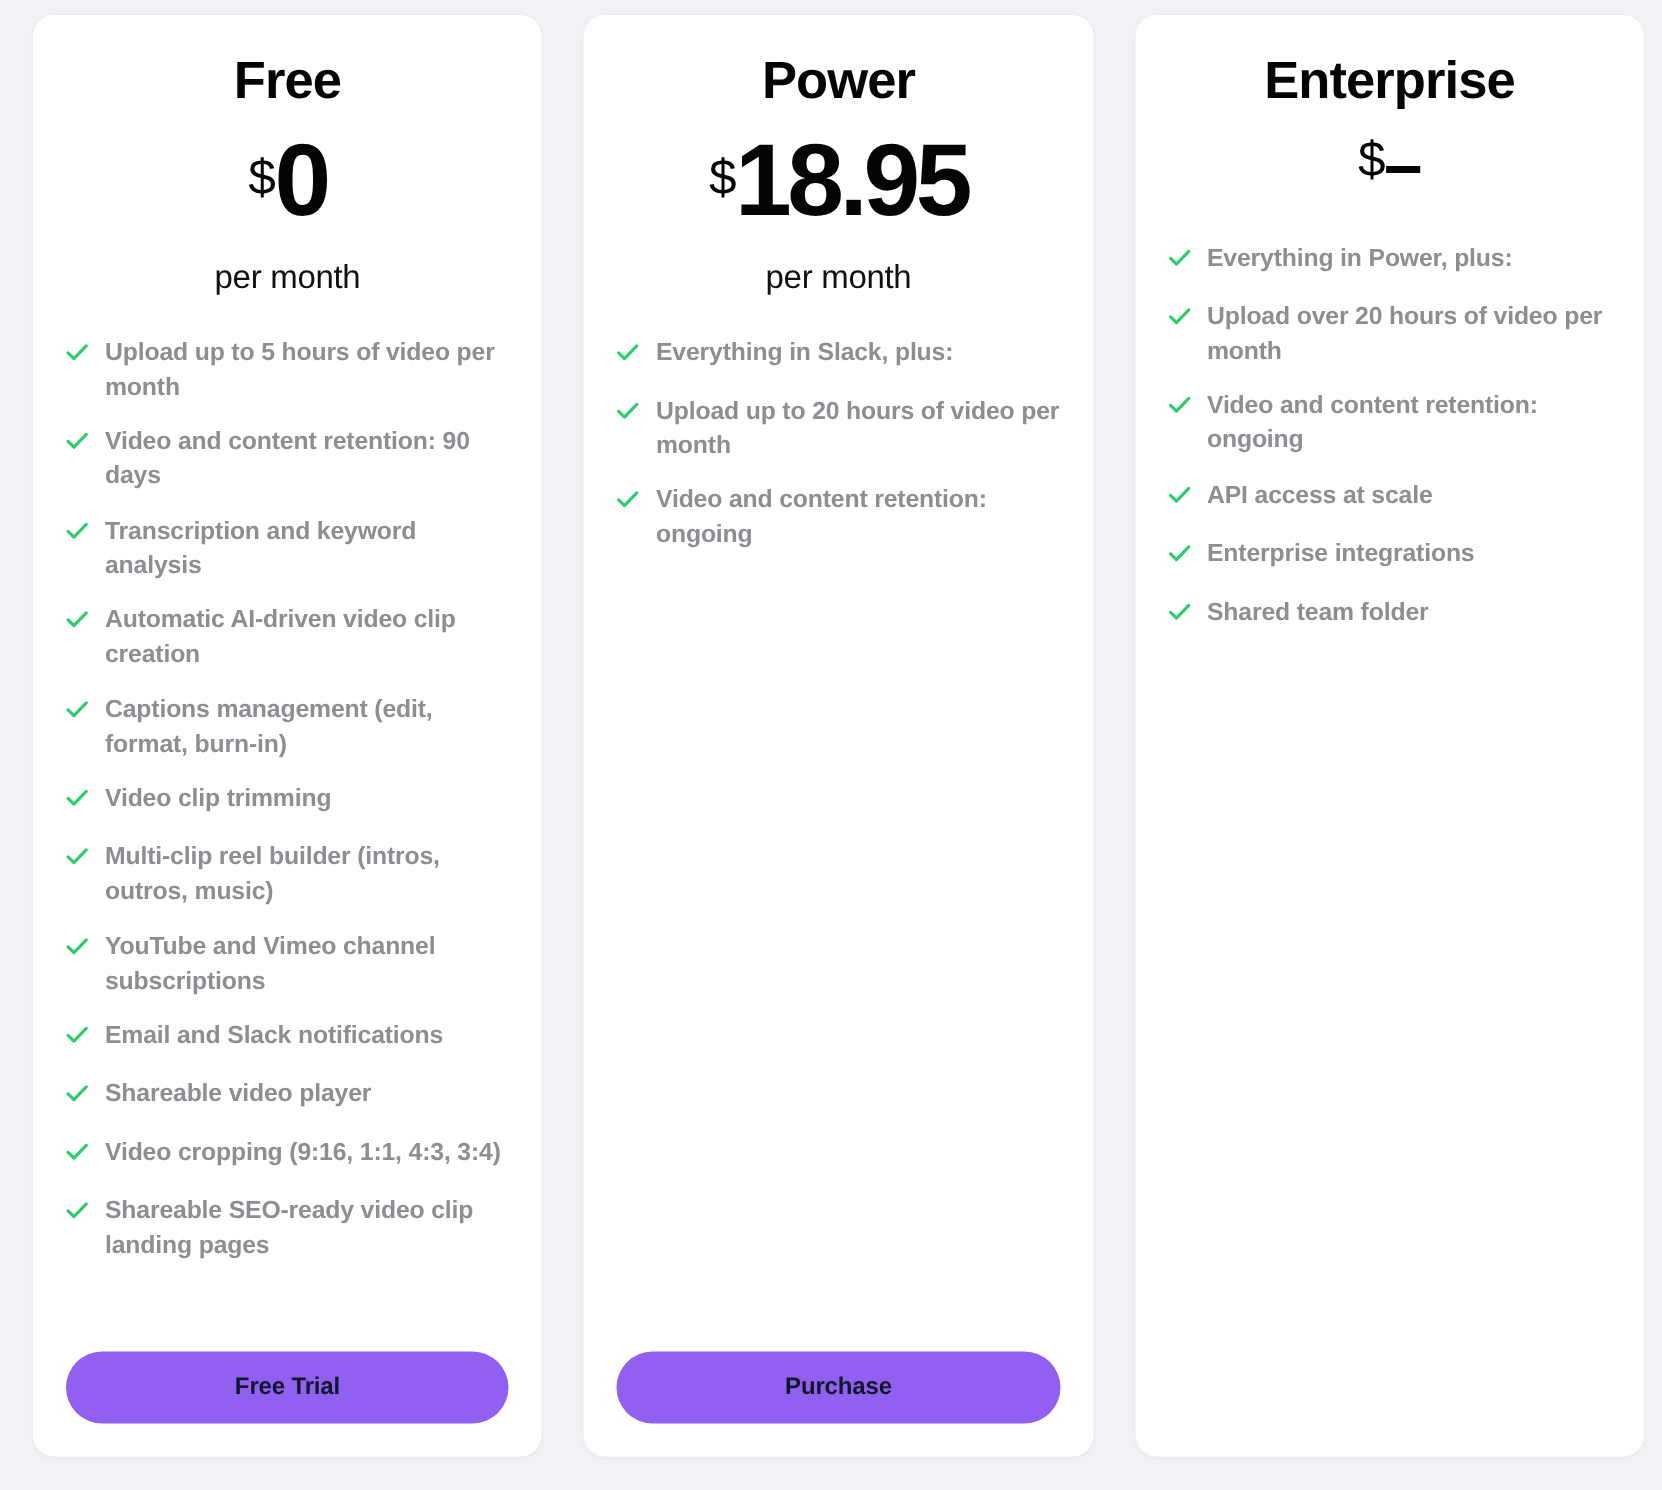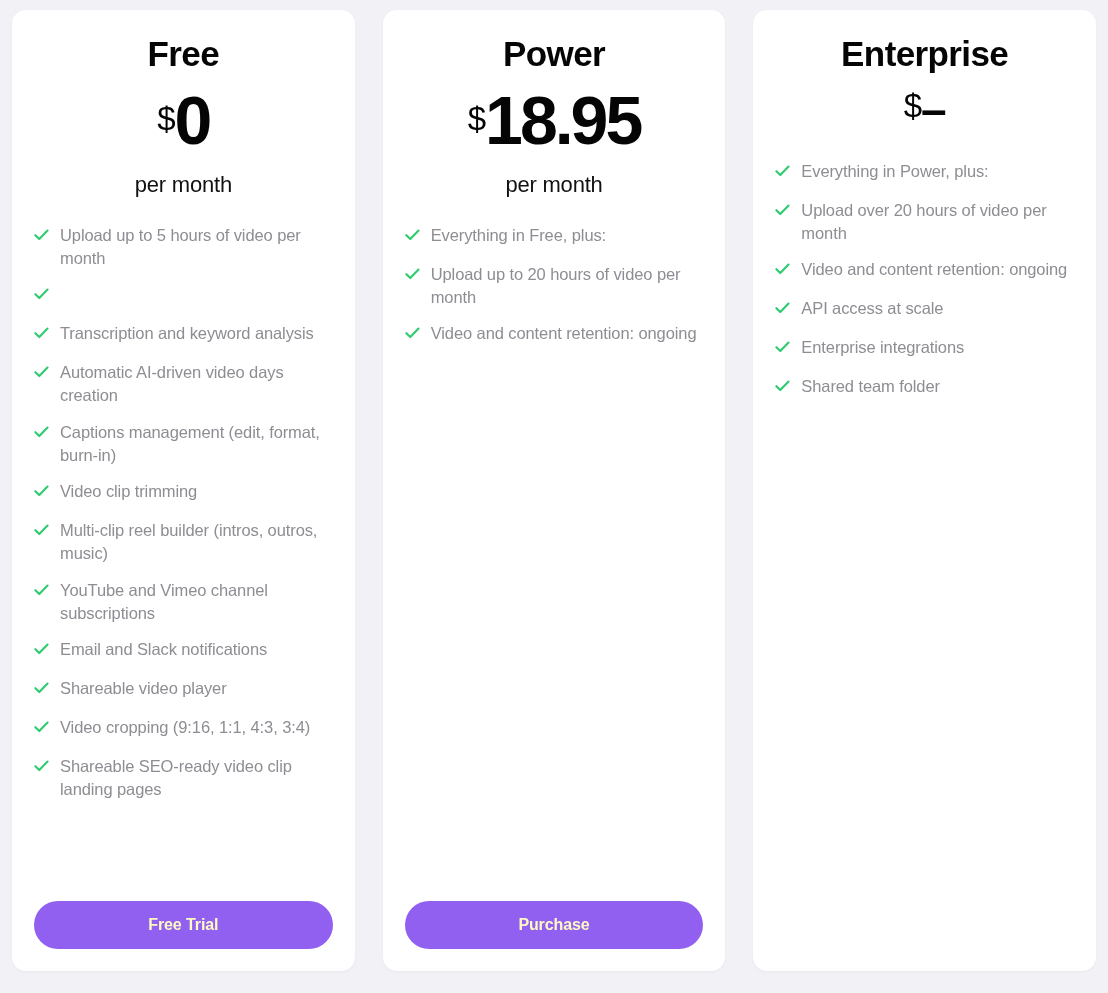"Free" .pricing-grid { padding: 10px 12px 22px 12px -> 10px 12px 22px 22px }
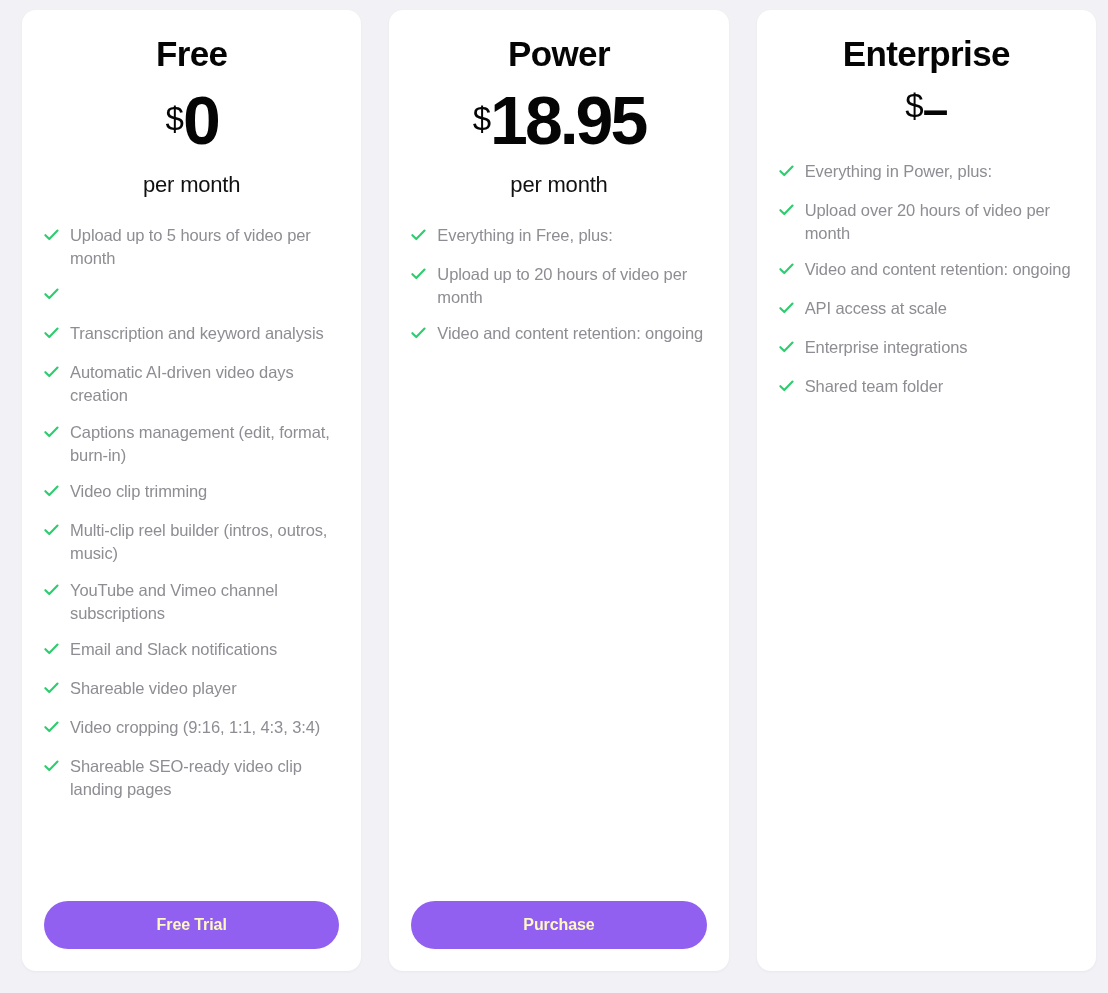"Everything in Power, plus:" .feature-text { font-weight: none -> bold }
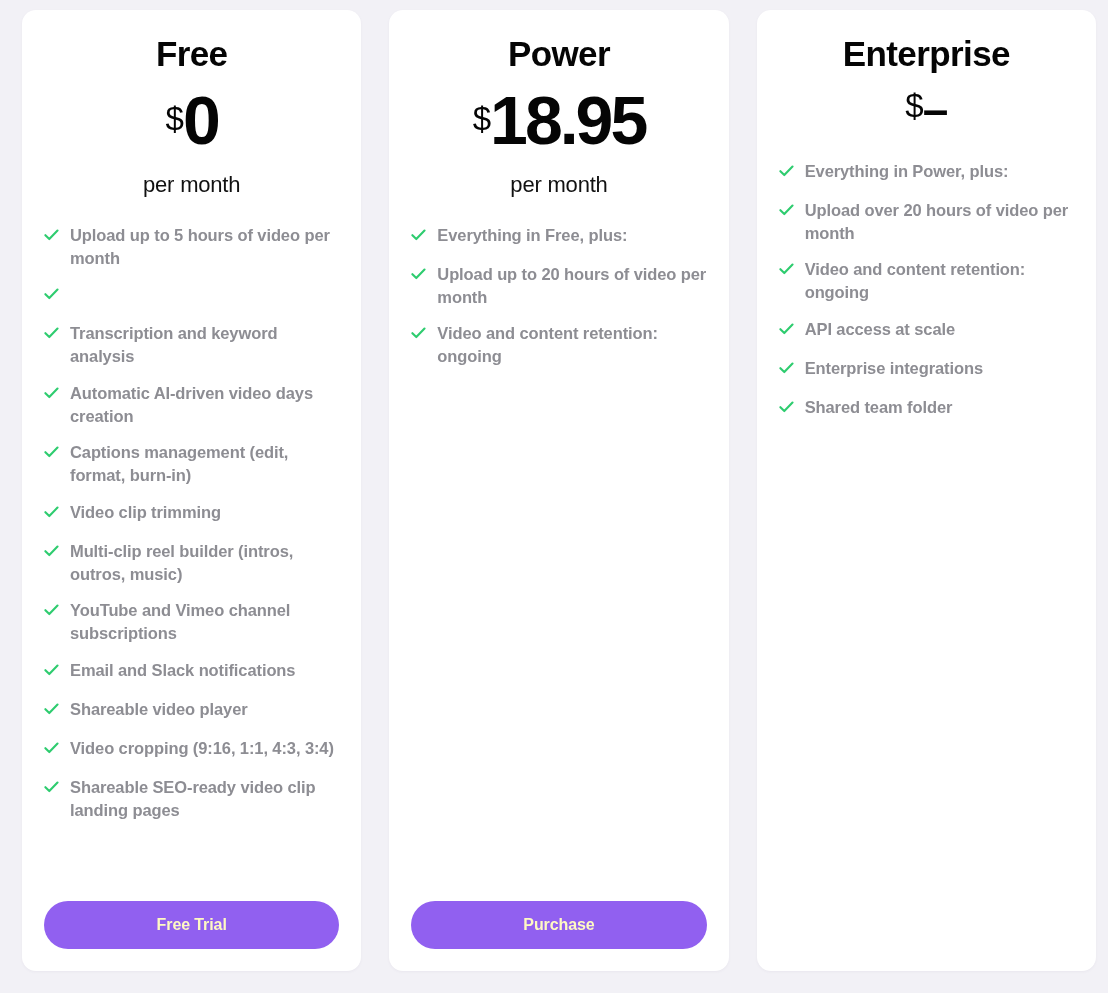"Everything in Free, plus:" span.feature-text { text: Free -> Slack }
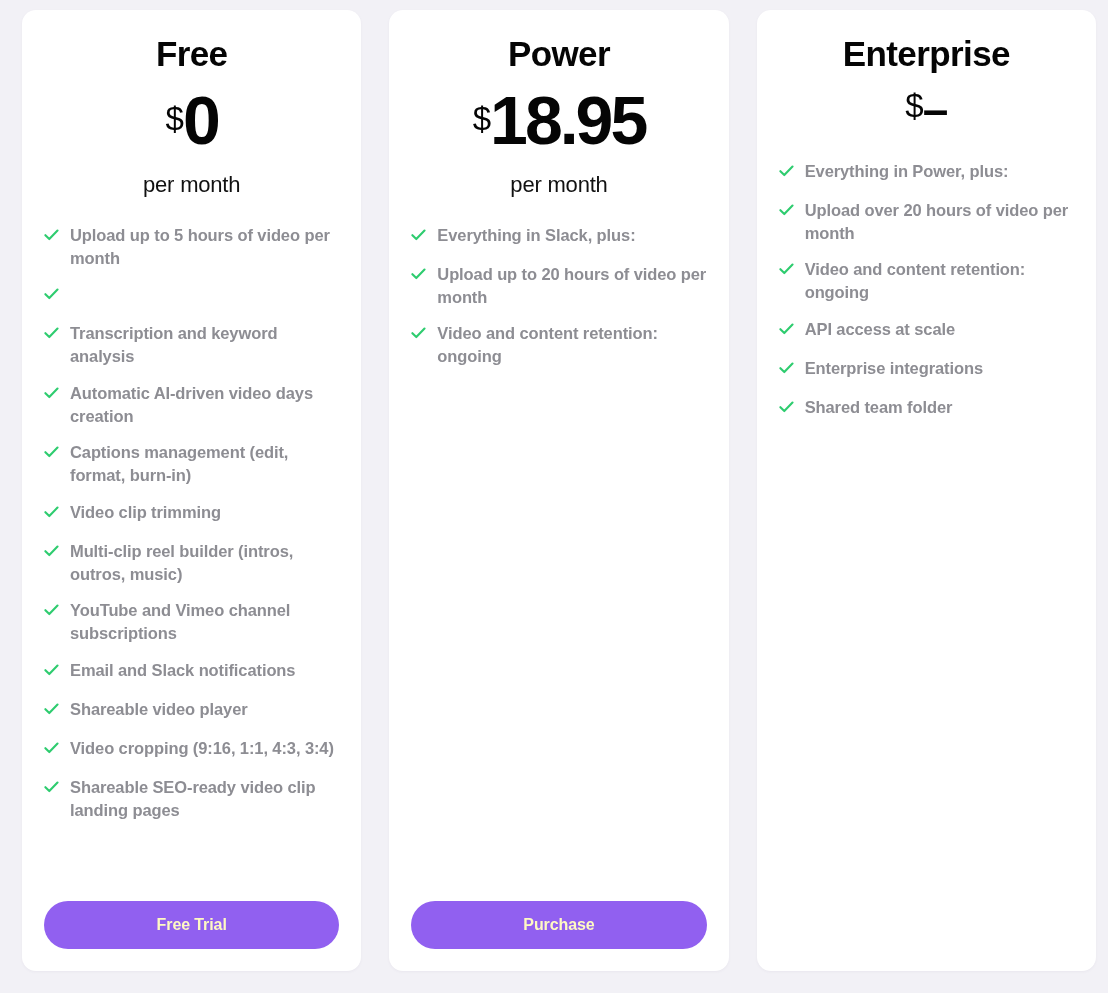"Video and content retention: 90" span.feature-text { html: none -> <span>Video and content retention: 90 days</span> }
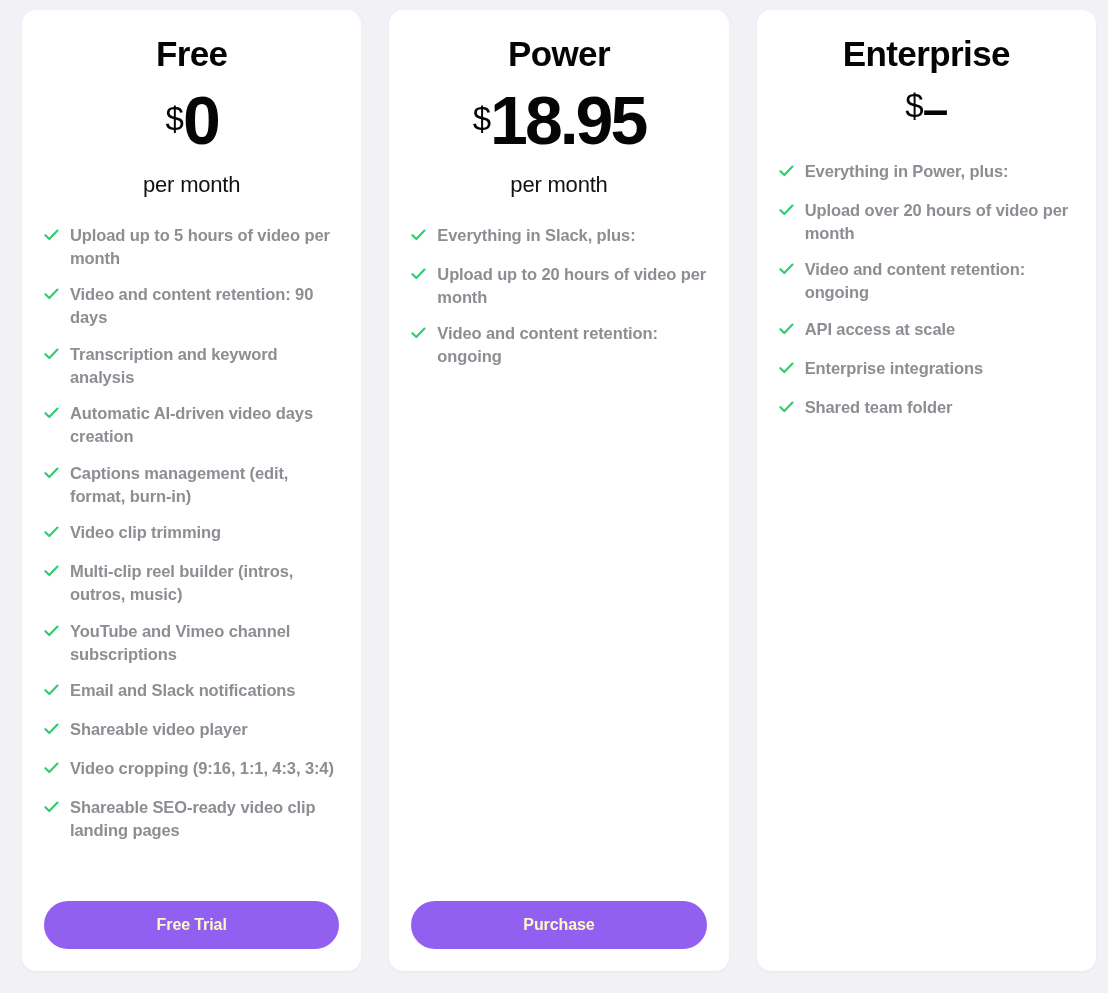"Automatic AI-driven video days creation" span.feature-text { text: days -> clip }
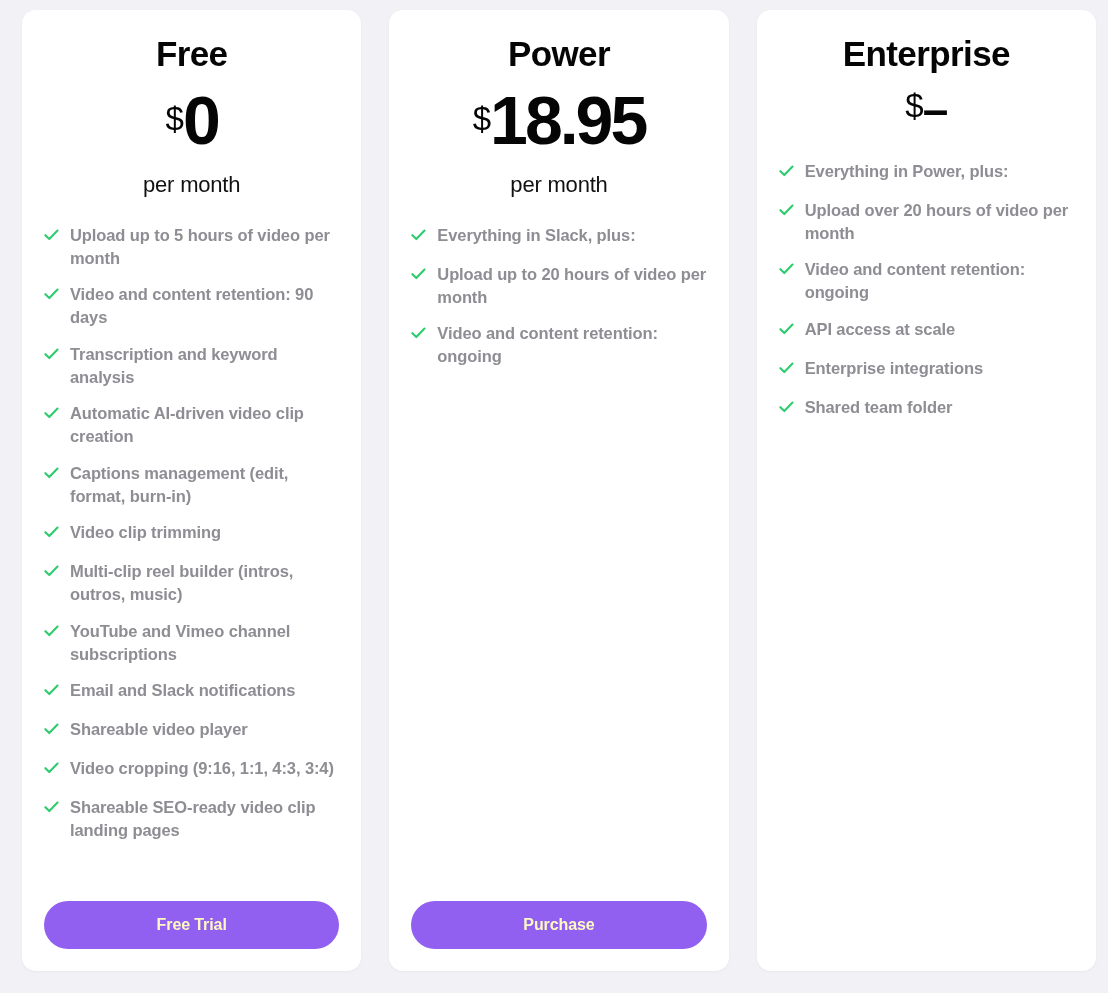"Free Trial" .cta-button { color: #fef9c3 -> #0f172a }
